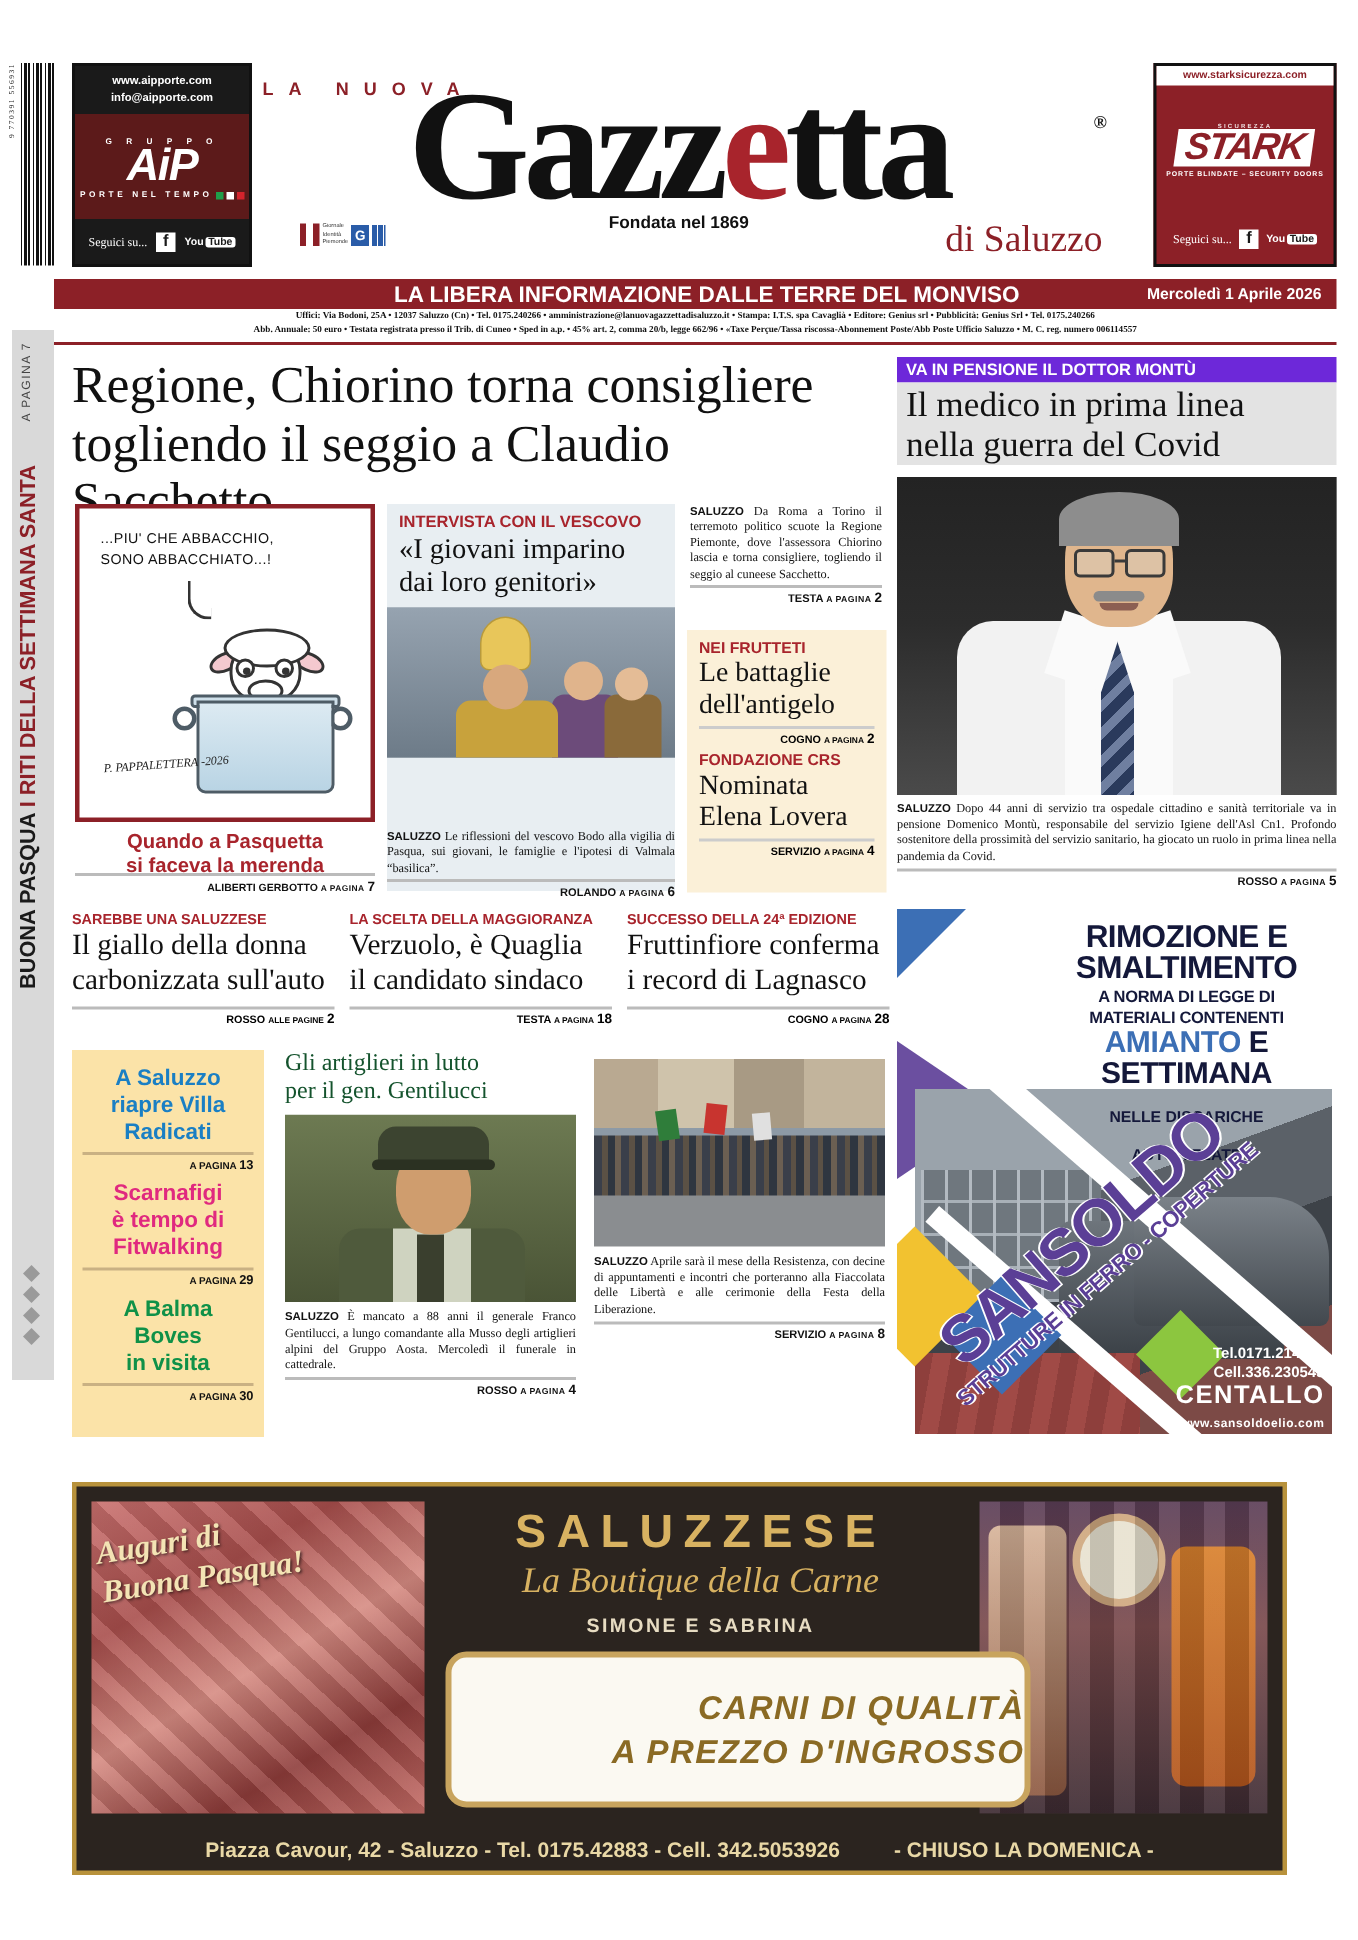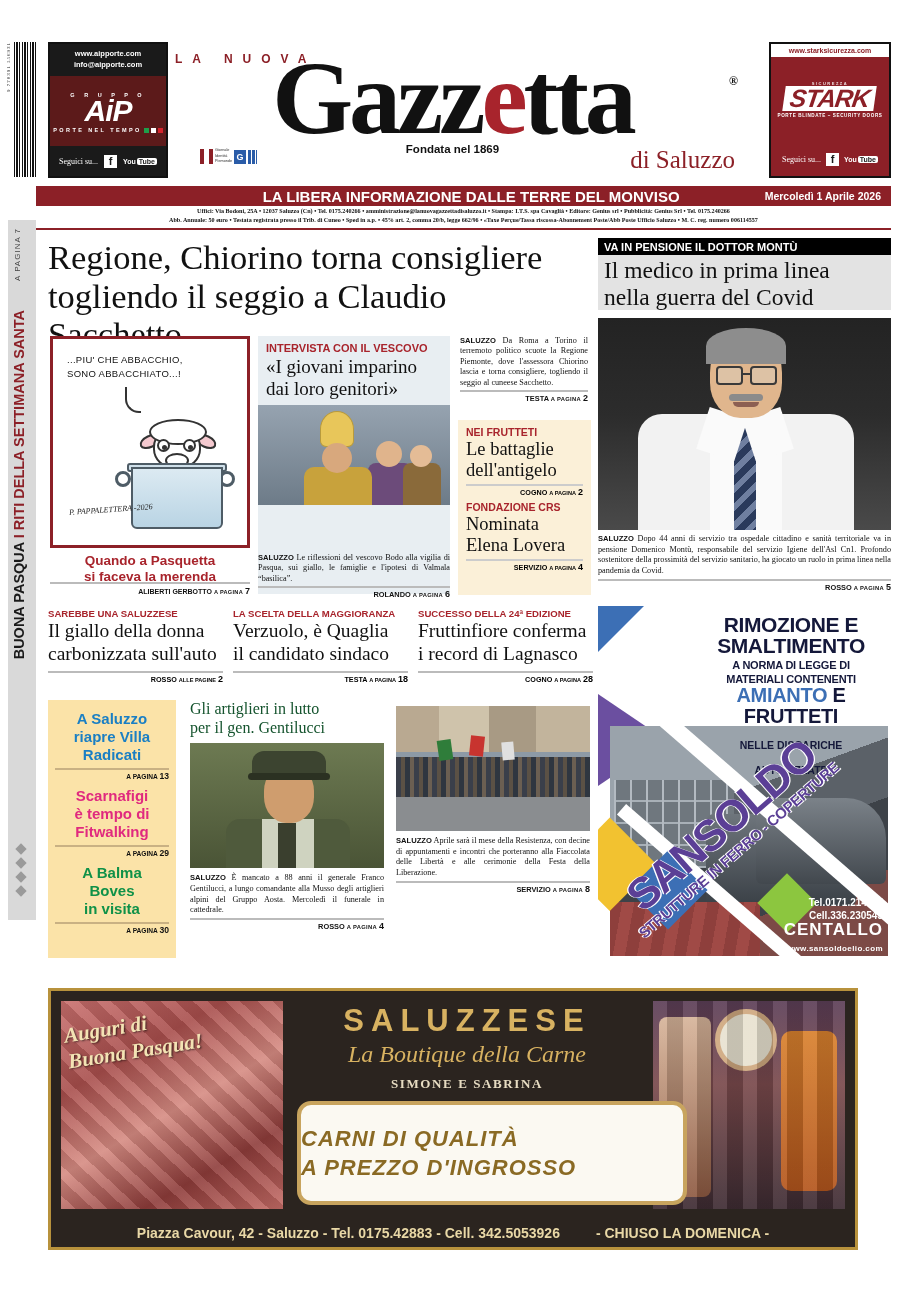"VA IN PENSIONE IL DOTTOR" .montu-kicker { background: #000000 -> #6d28d9 }
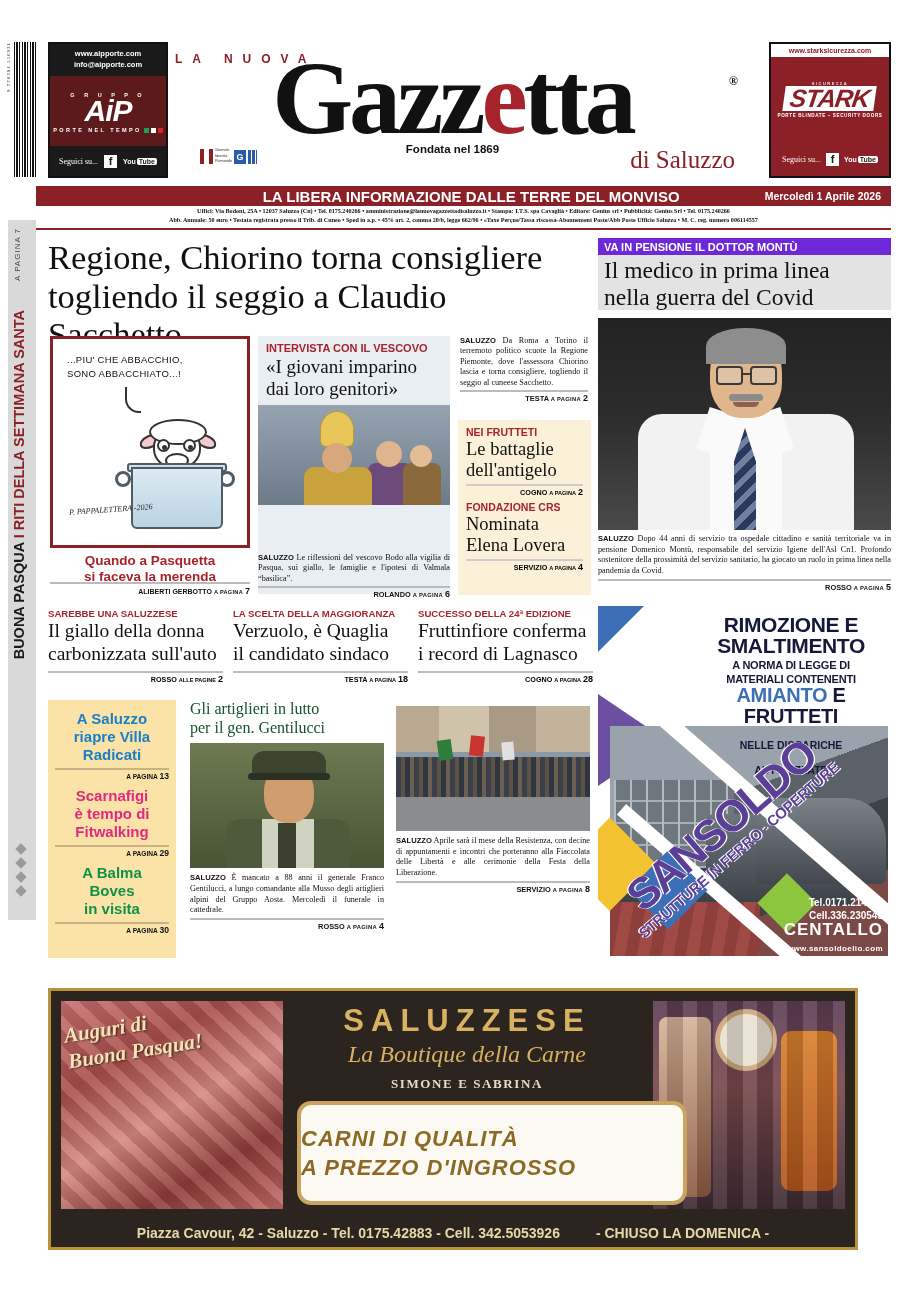"Le riflessioni del vescovo Bodo" span { text: giallo -> giovani }
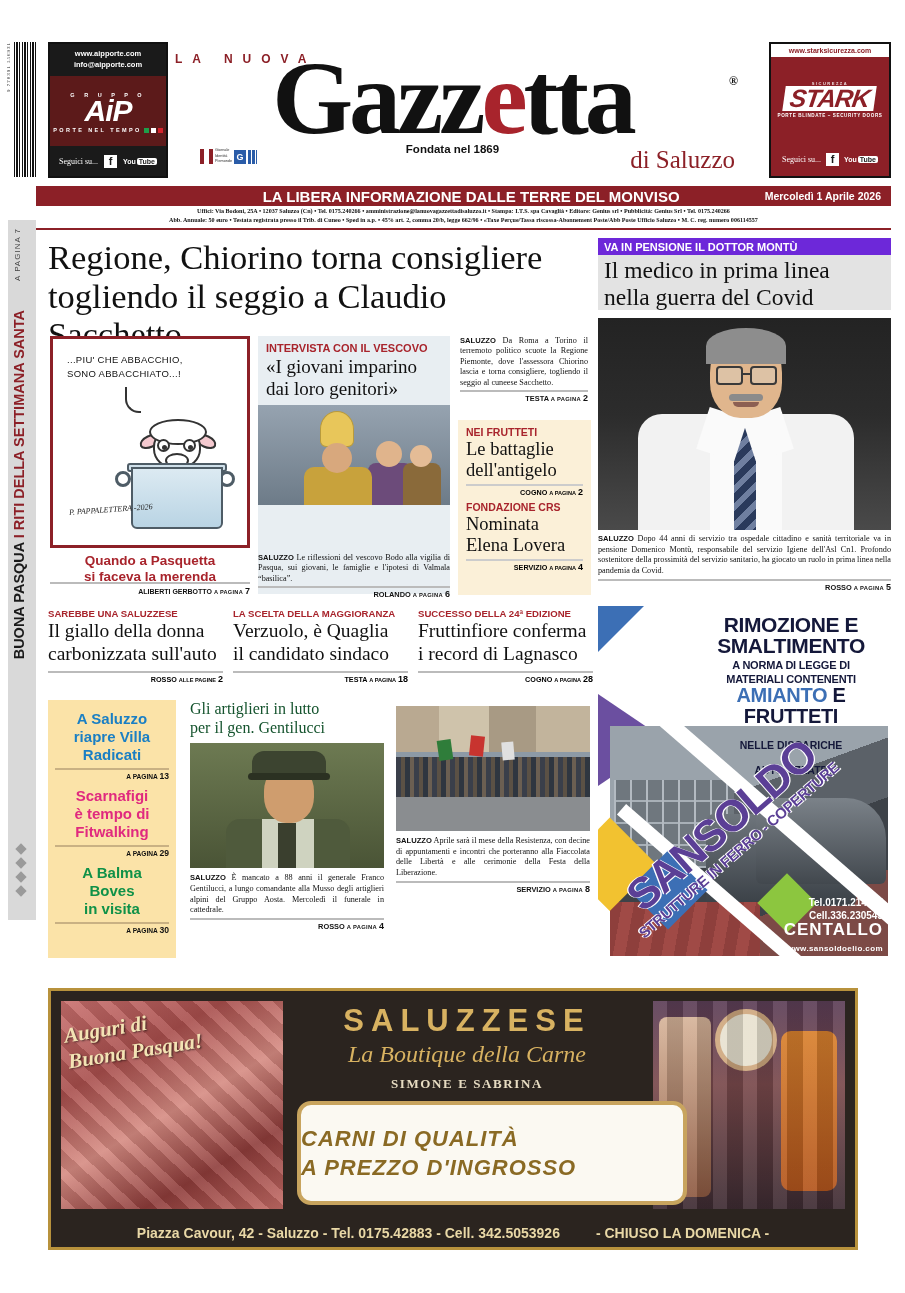"FRUTTETI" div.sa-h3 { text: FRUTTETI -> SETTIMANA }
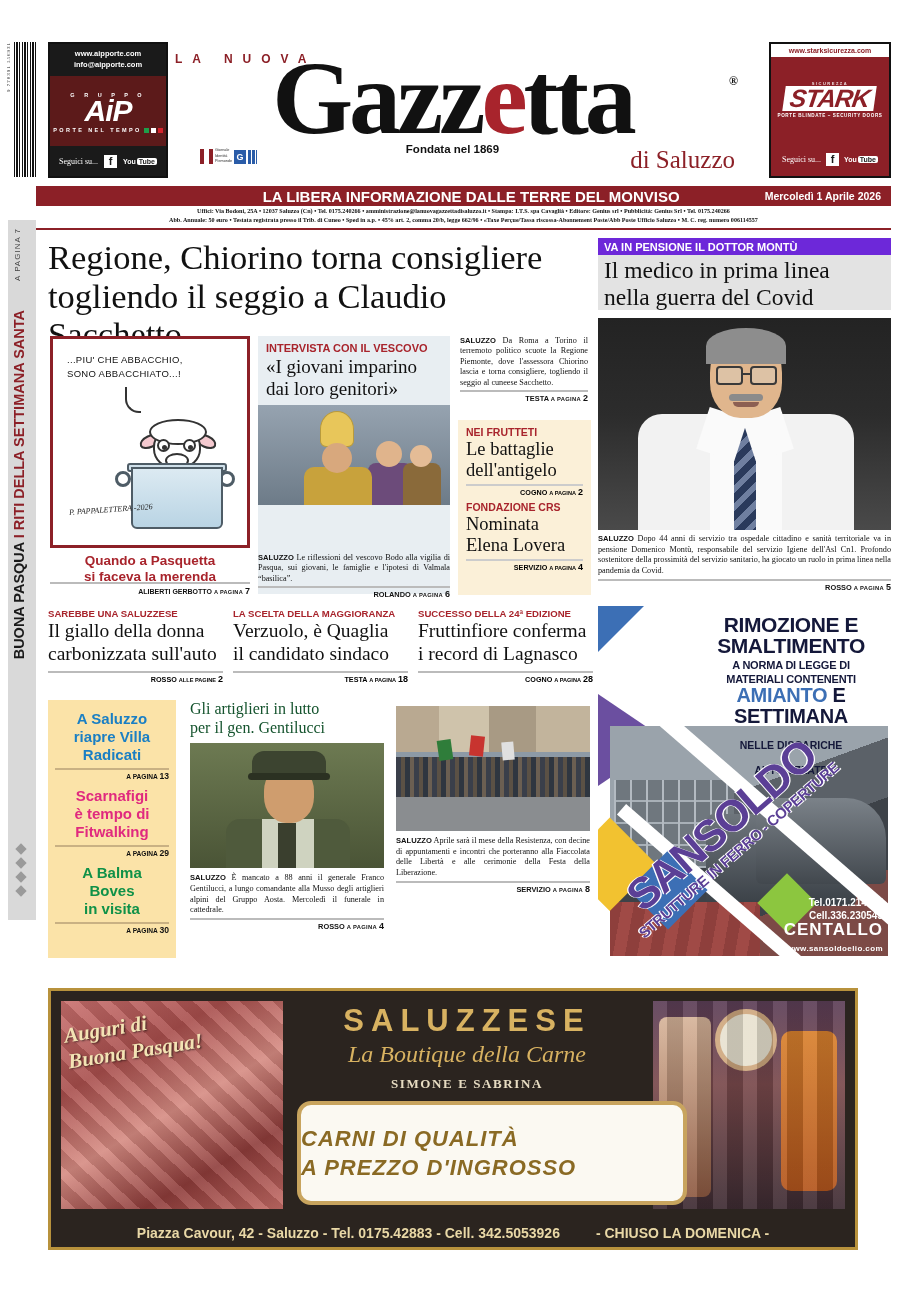"SIMONE E SABRINA" .mac-t3 { font-family: Liberation Serif, serif -> Liberation Sans, sans-serif }
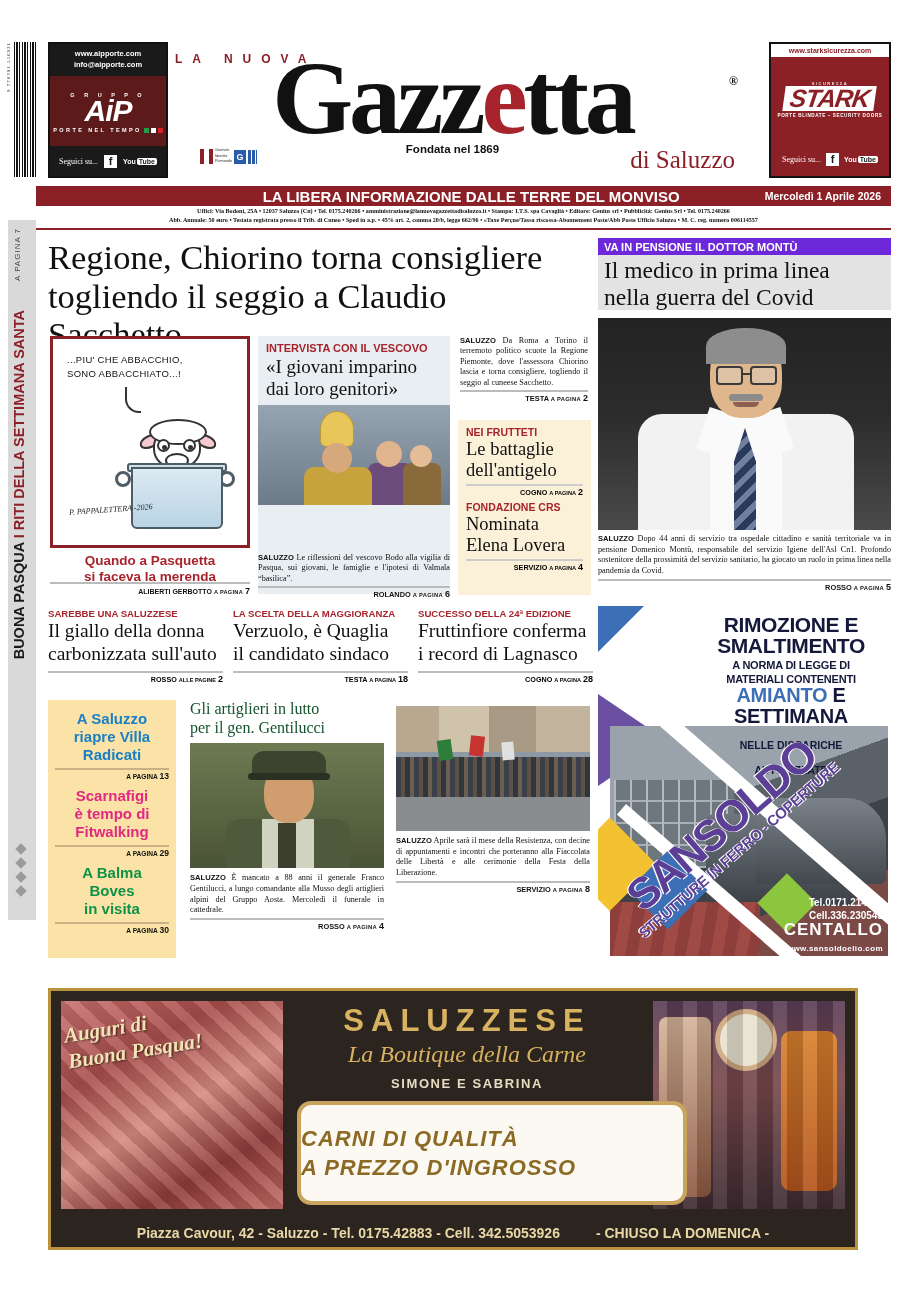"CARNI DI QUALITÀ" .mac-white { align-items: flex-start -> flex-end }
